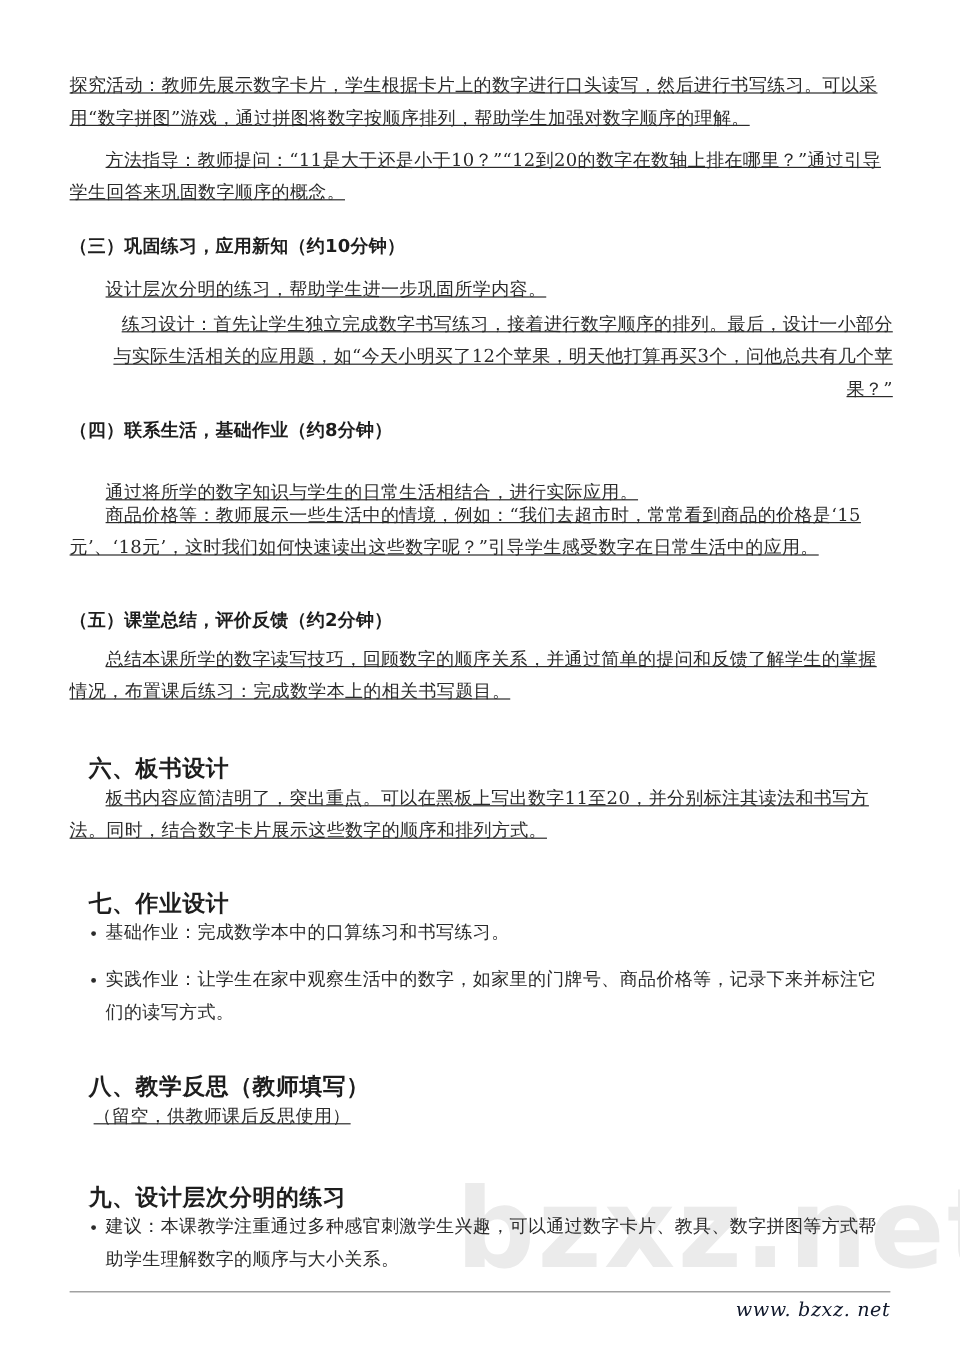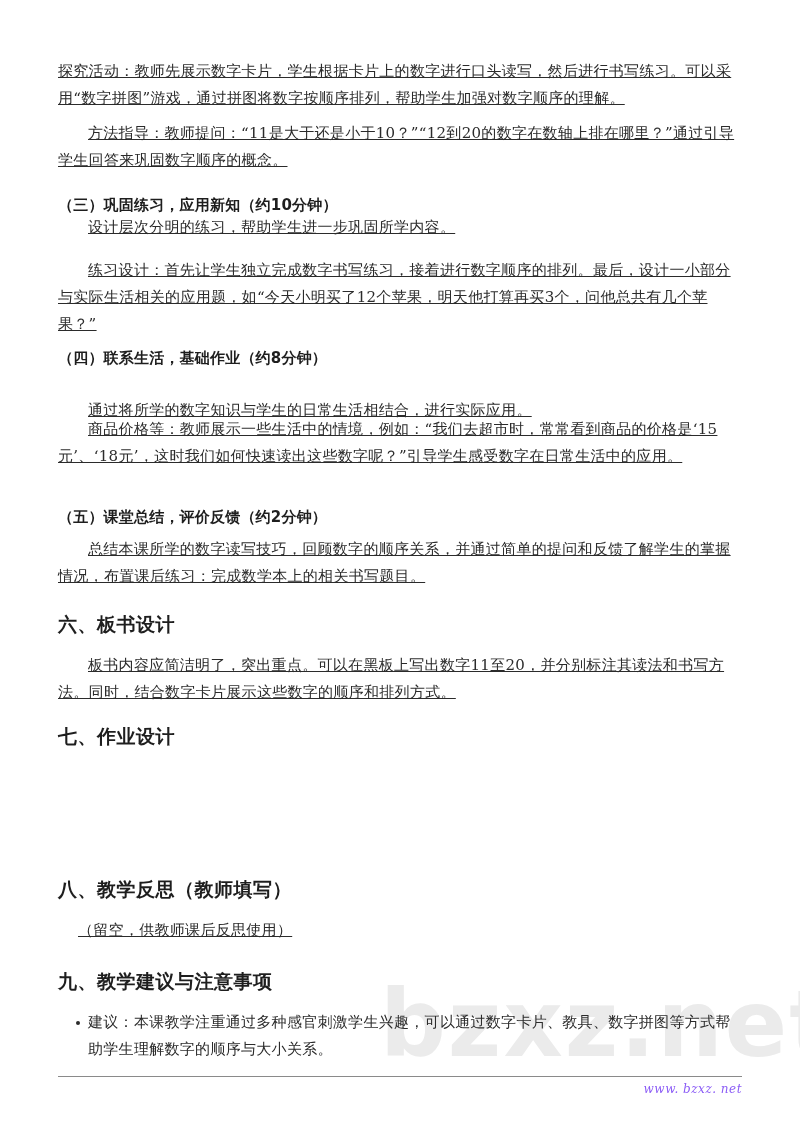"设计层次分明的练习，帮助学生进一步巩固所学内容。" div.block { top: 214px -> 228px }
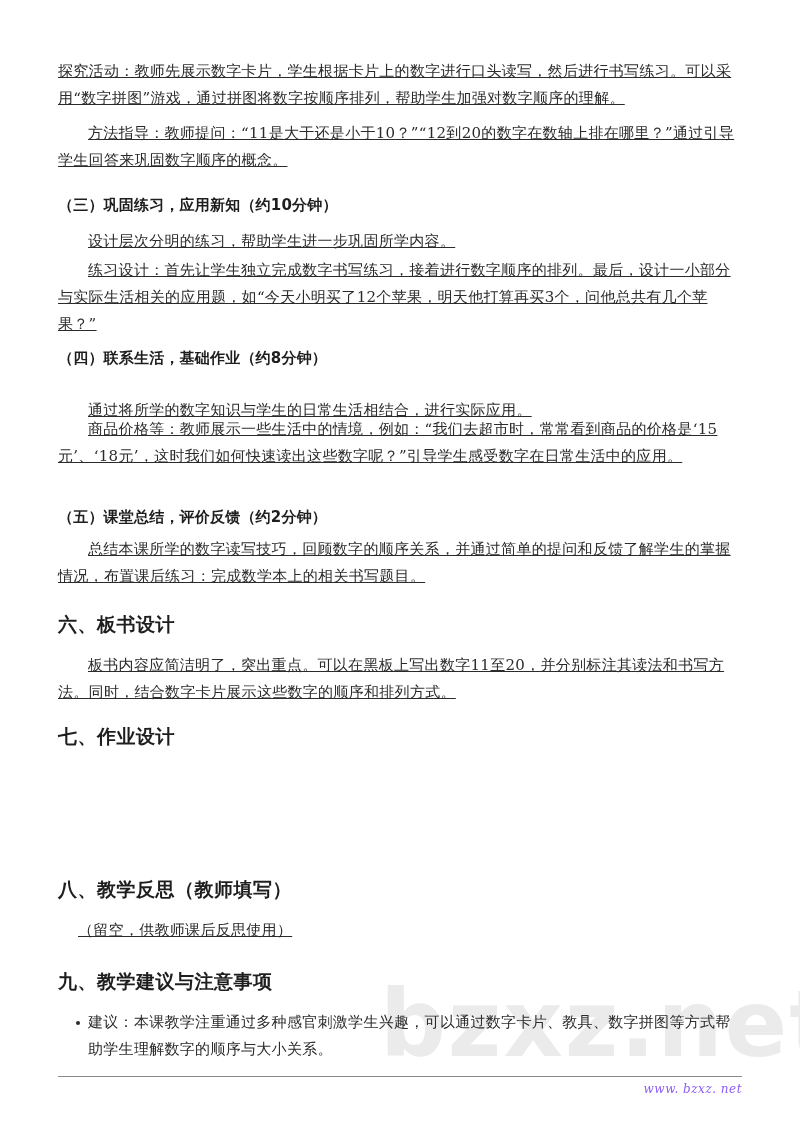"练习设计：首先让学生独立完成数字书写练习，接着进行数字顺序的排列。最后，设计一小" div.block { text-align: none -> right }
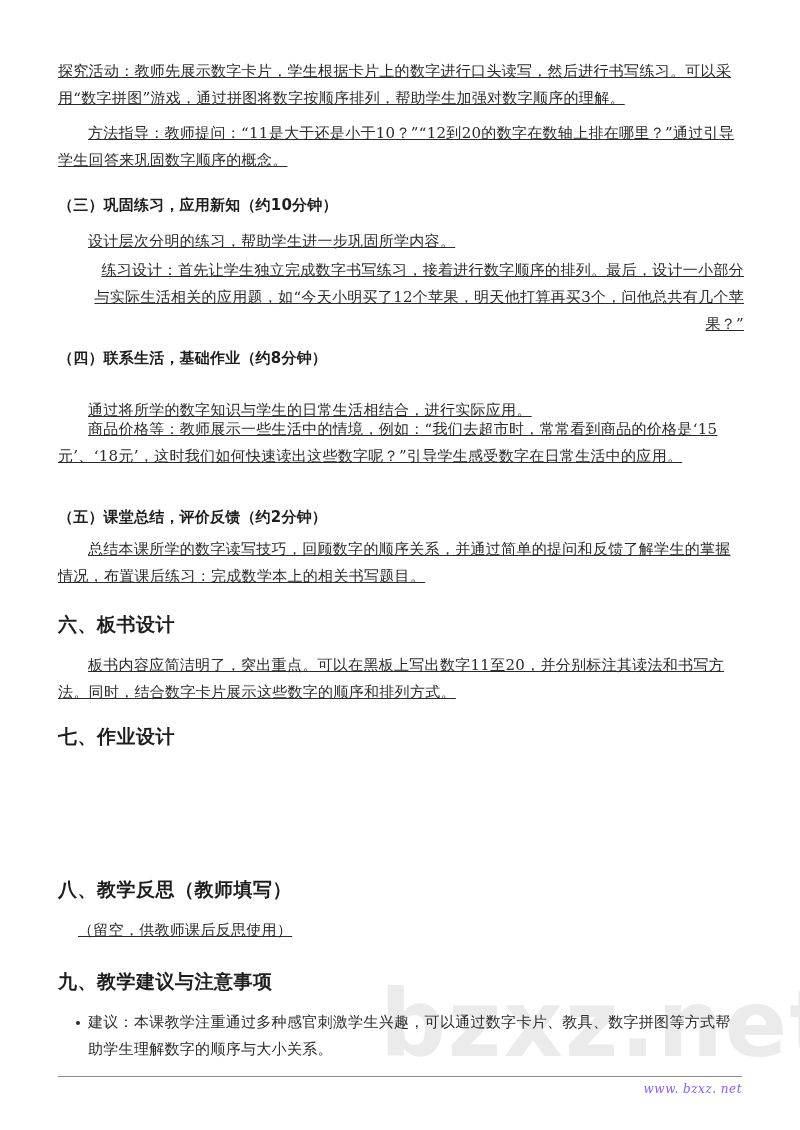"六、板书设计" .section-heading { font-family: Liberation Mono, monospace -> Liberation Sans, sans-serif; margin: 0 -> 16px }
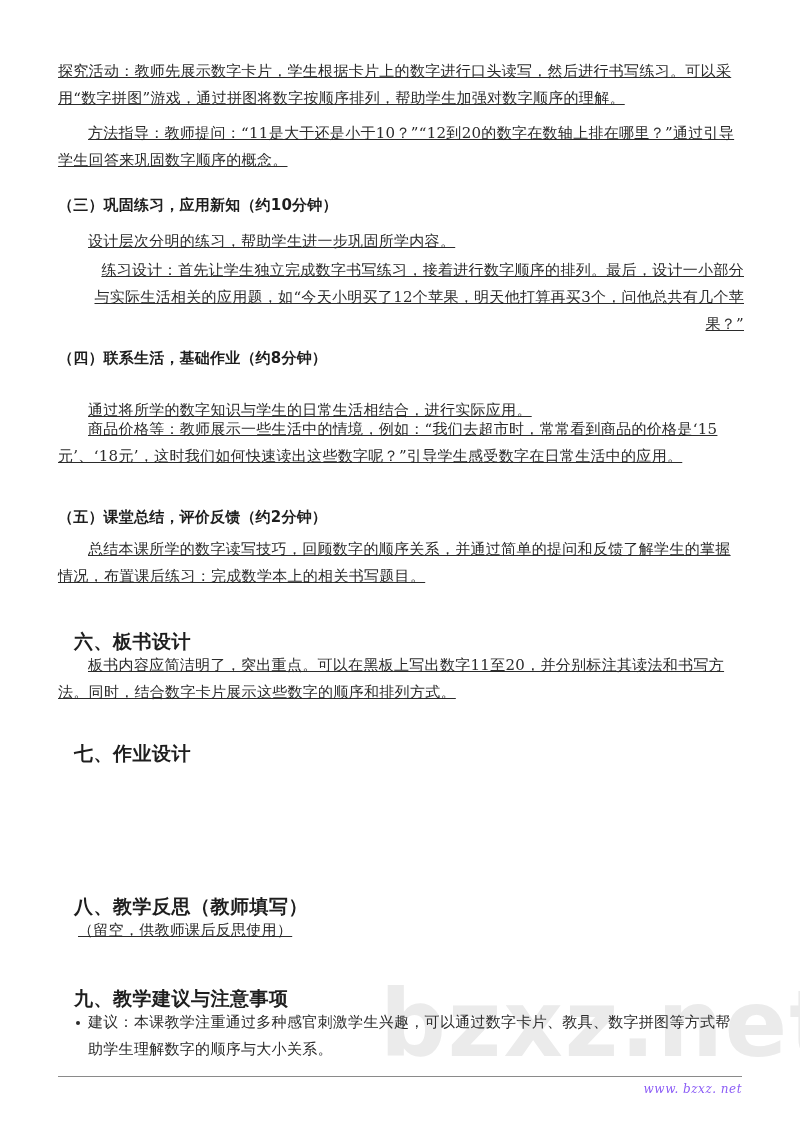"基础作业：完成数学本中的口算练习和书写练习。" li { html: none -> <li> <span></span> <span>基础作业：完成数学本中的口算练习和书写练习。</span> </li> }
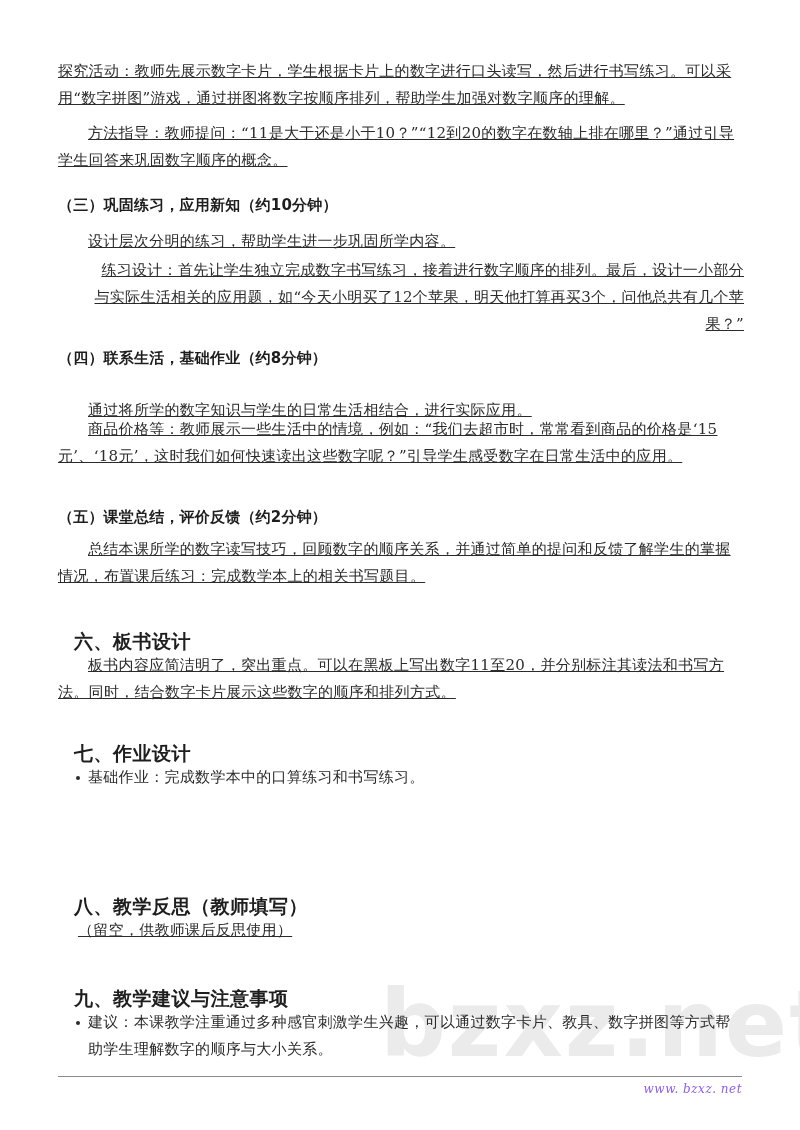"实践作业：让学生在家中观察生活中的数字，如家里的门牌号、商品价格等，记录下来并标" li { html: none -> <li> <span></span> <span>实践作业：让学生在家中观察生活中的数字，如家里的门牌号、商品价格等，记录下来并标注它们的读写方式。</span> </li> }
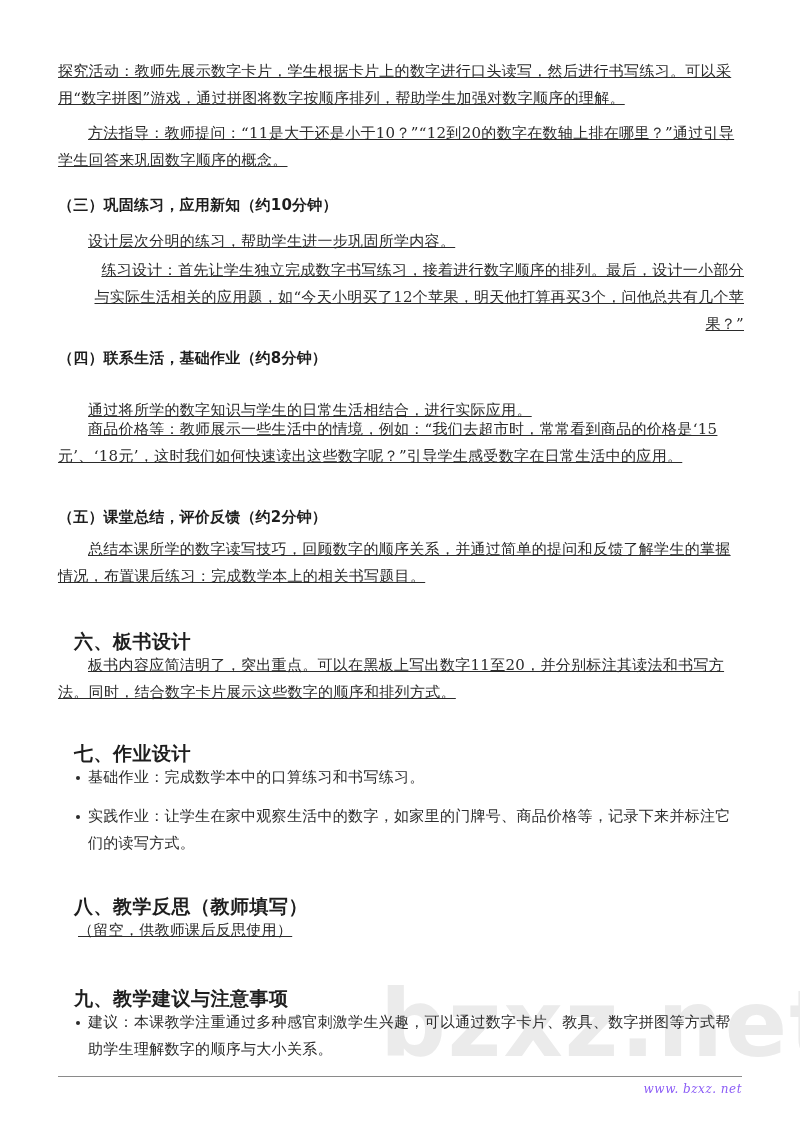"九、教学建议与注意事项" h2.section-heading { text: 教学建议与注意事项 -> 设计层次分明的练习 }
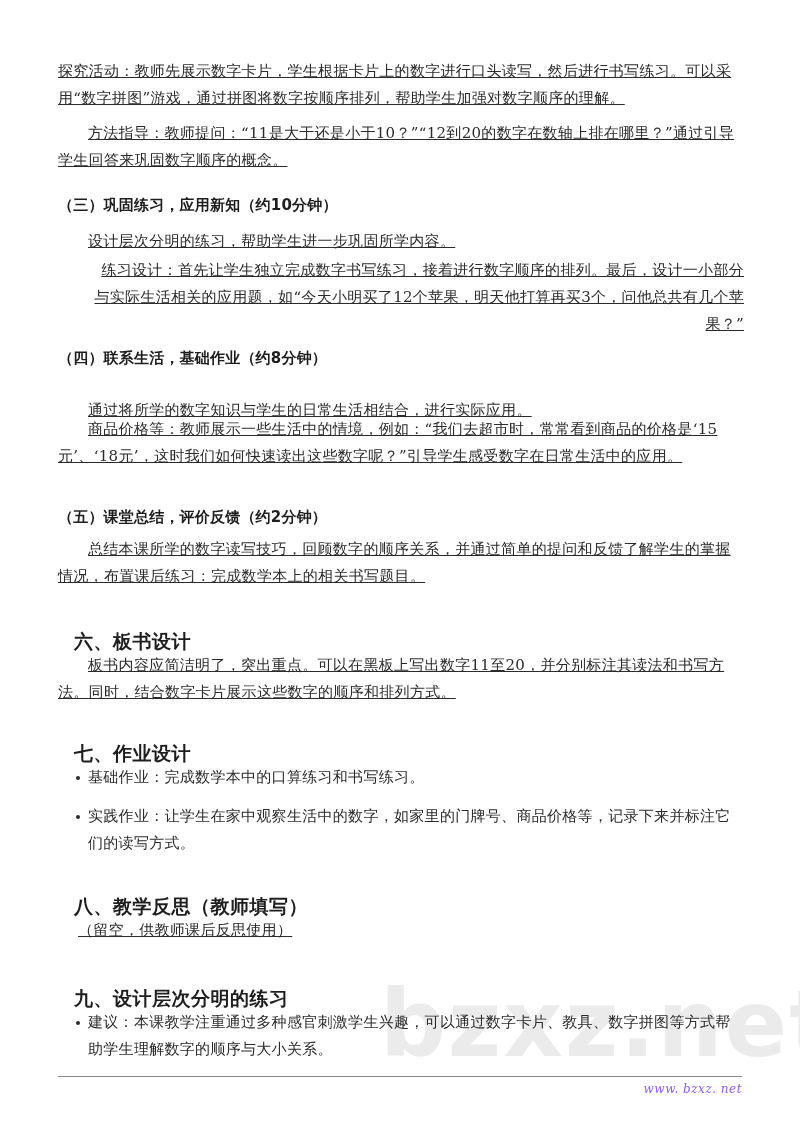"www. bzxz. net" .footer-url { color: #8b5cf6 -> #0f172a; font-size: 12px -> 16px }
